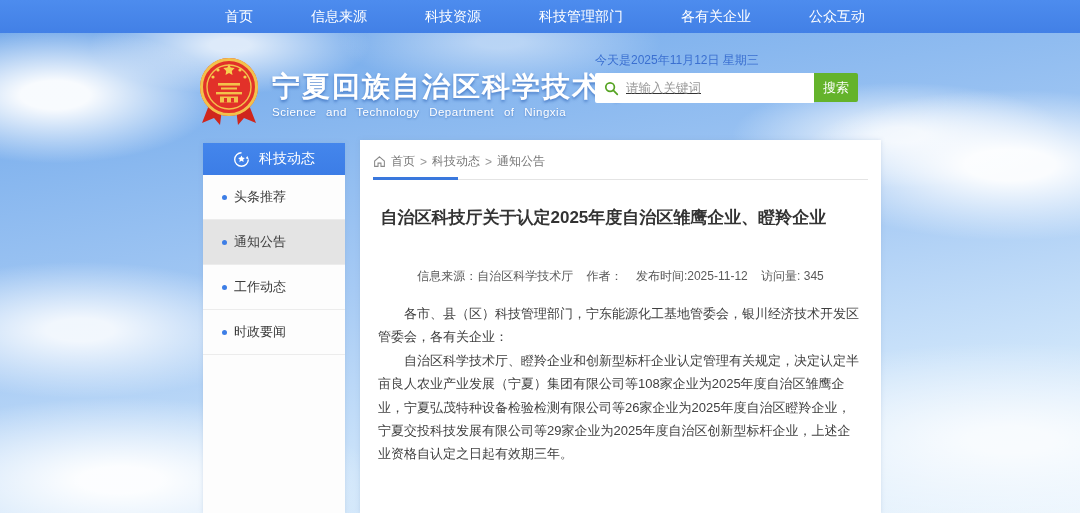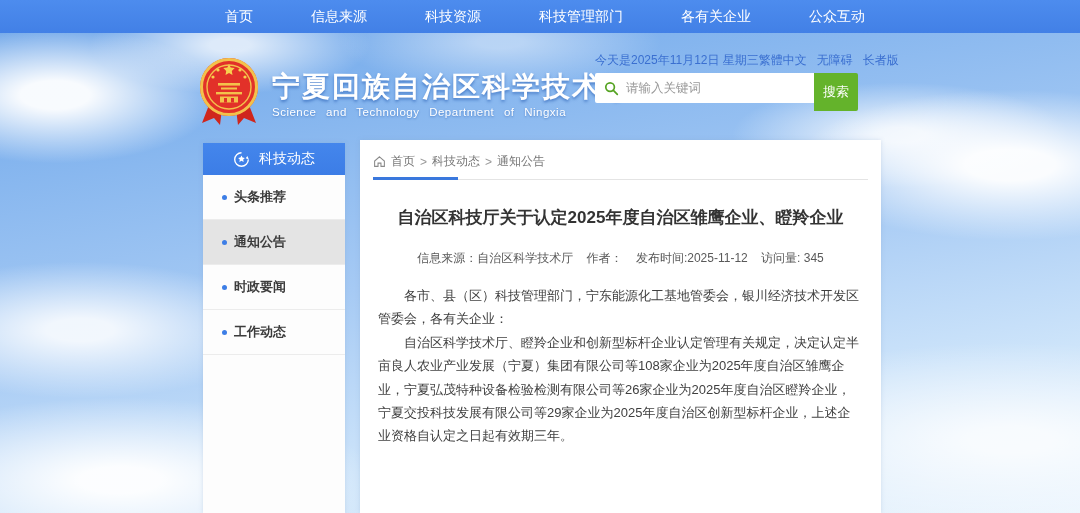"繁體中文" span.lang-links { html: <span> <span>繁體中文</span> <span>无障碍</span> <span>长者版</span> </span> -> none }
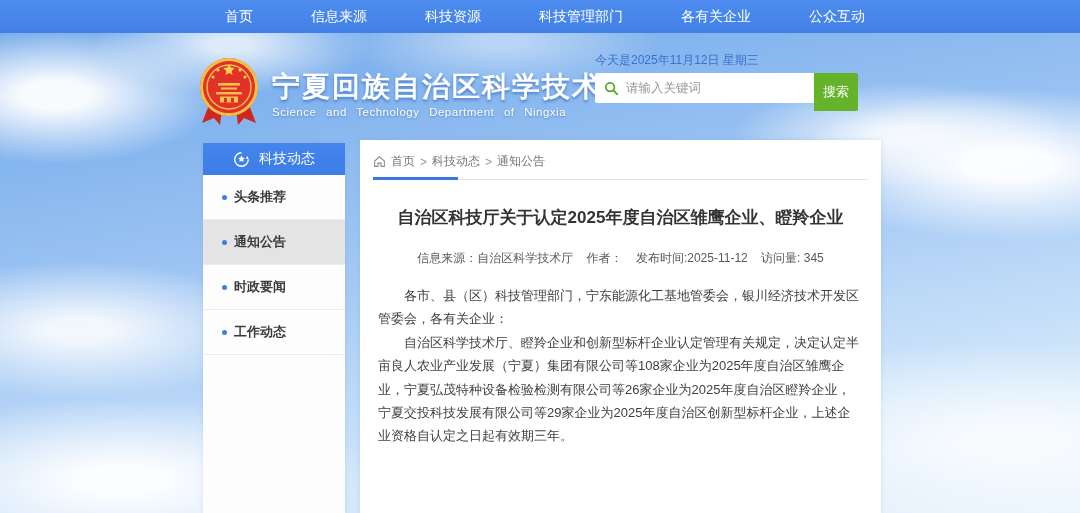"请输入关键词" .search-input { text-decoration: none -> underline }
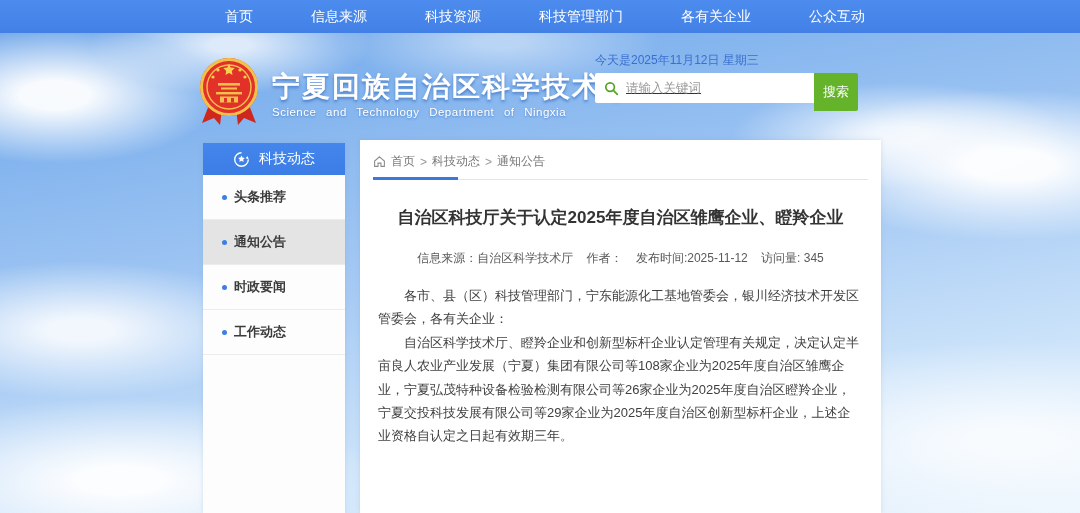"搜索" .search-btn { height: 38px -> 29px }
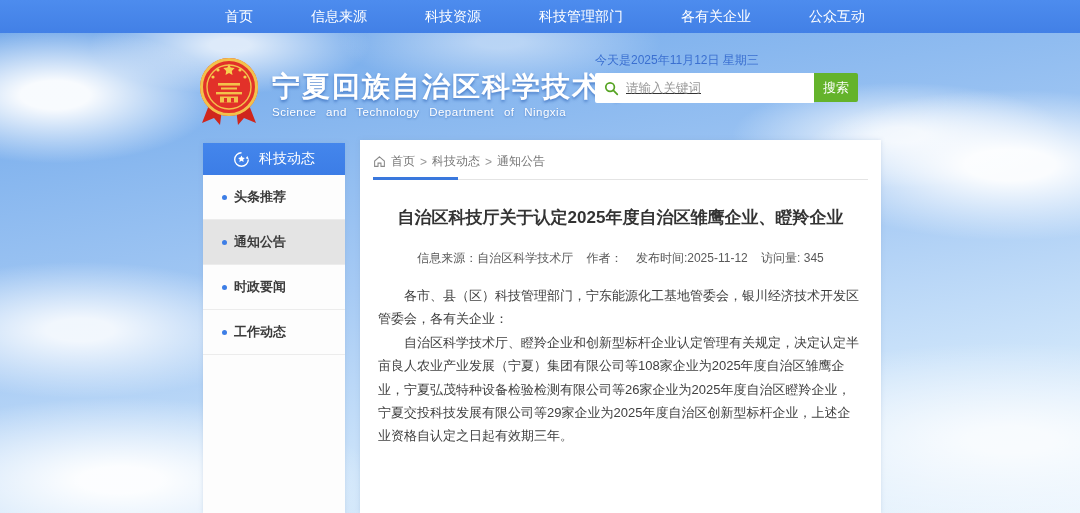"头条推荐" .sidebar-item { font-weight: bold -> none }
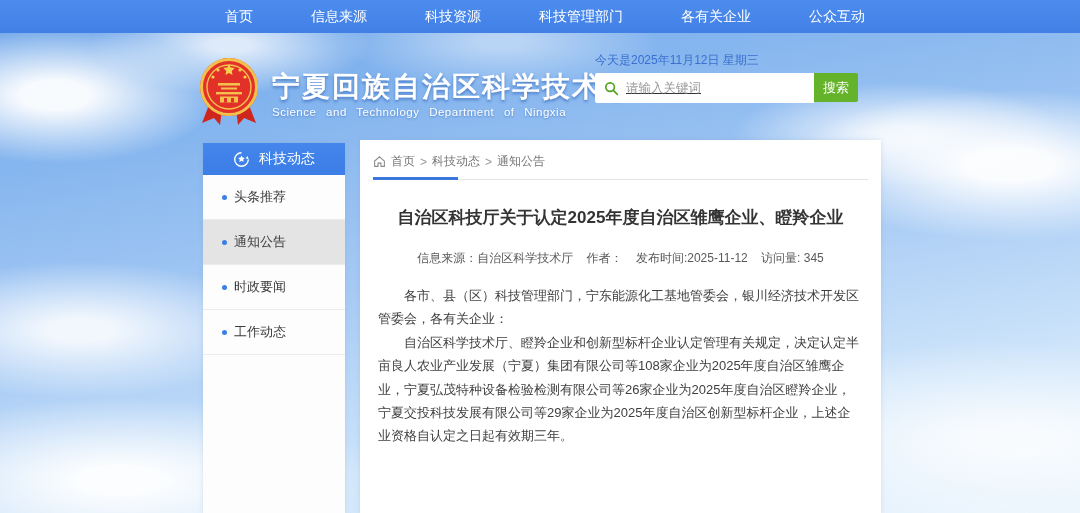"自治区科技厅关于认定2025年度自治区雏鹰企业、瞪羚企业" .article-title { text-align: center -> left }
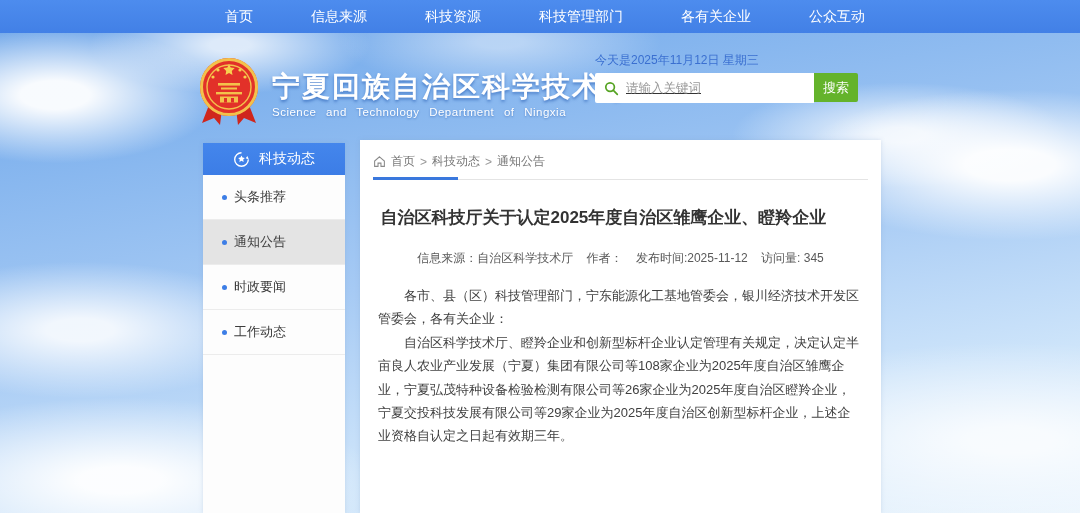"信息来源：自治区科学技术厅 作者： 发布时间:2025-11-12 访问量:" .article-meta { margin-top: 18px -> 36px }
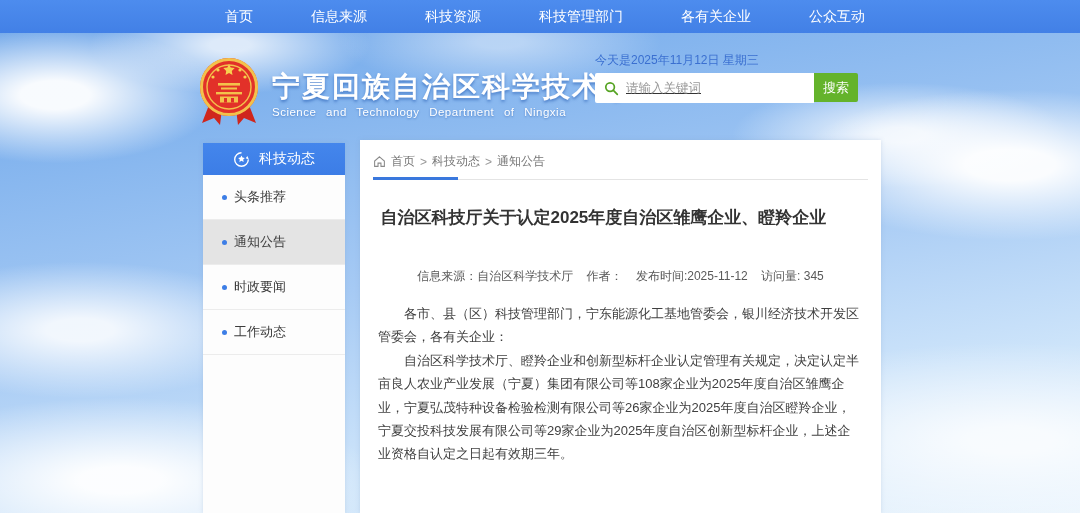"时政要闻" div.sidebar-item { order: before "工作动态" -> after "工作动态" }
